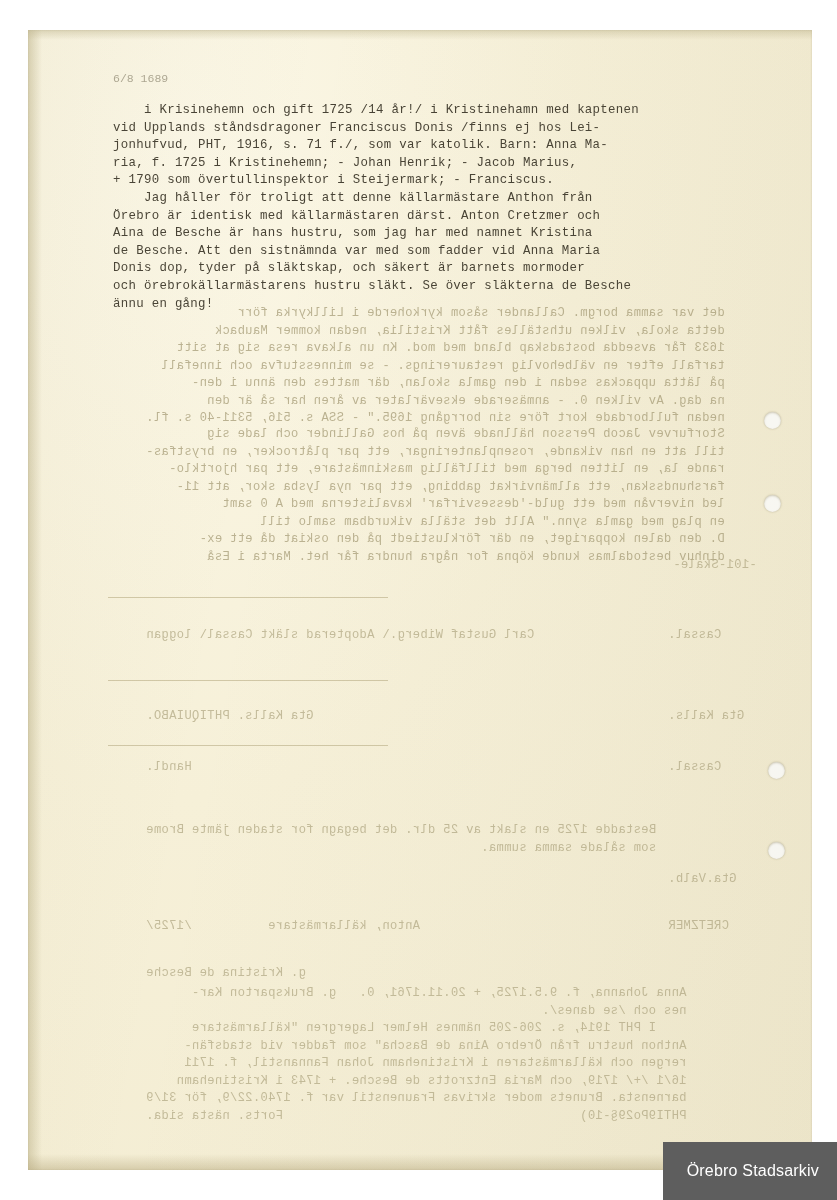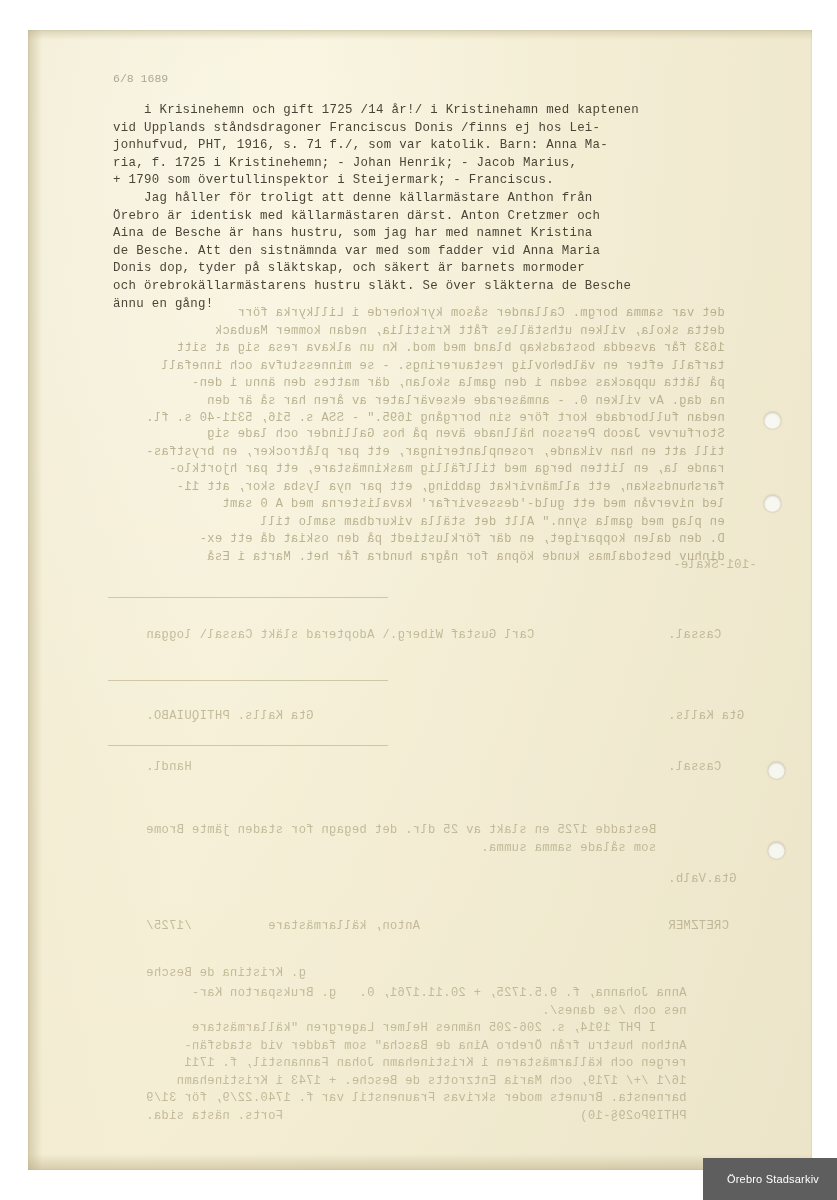"Örebro Stadsarkiv" .watermark { font-size: 11px -> 16px; height: 42px -> 58px }
